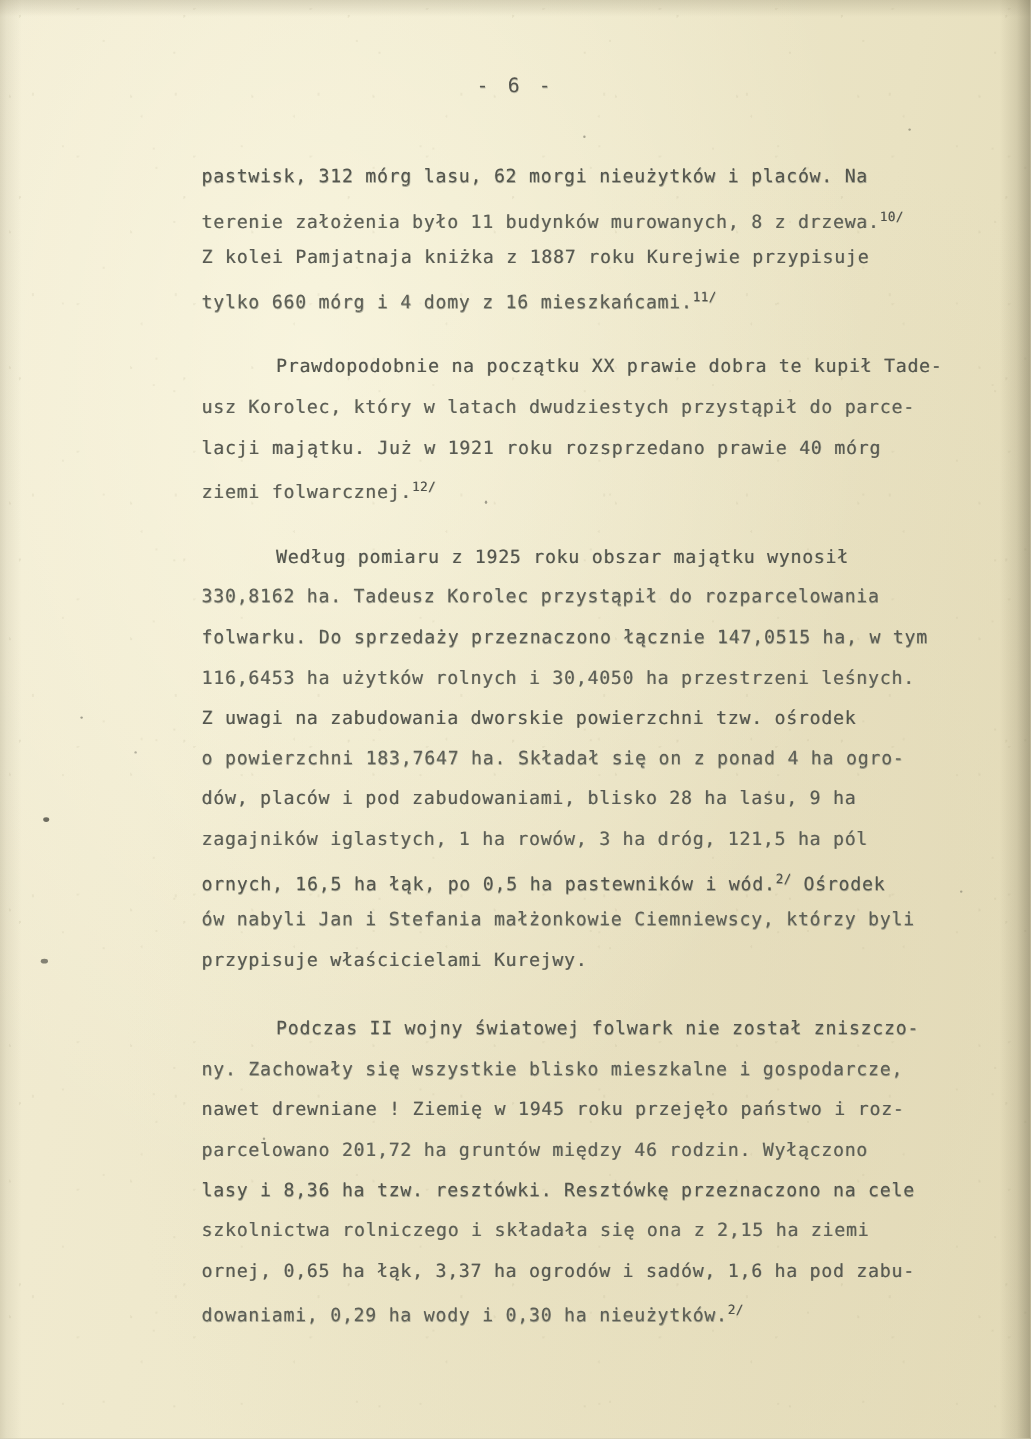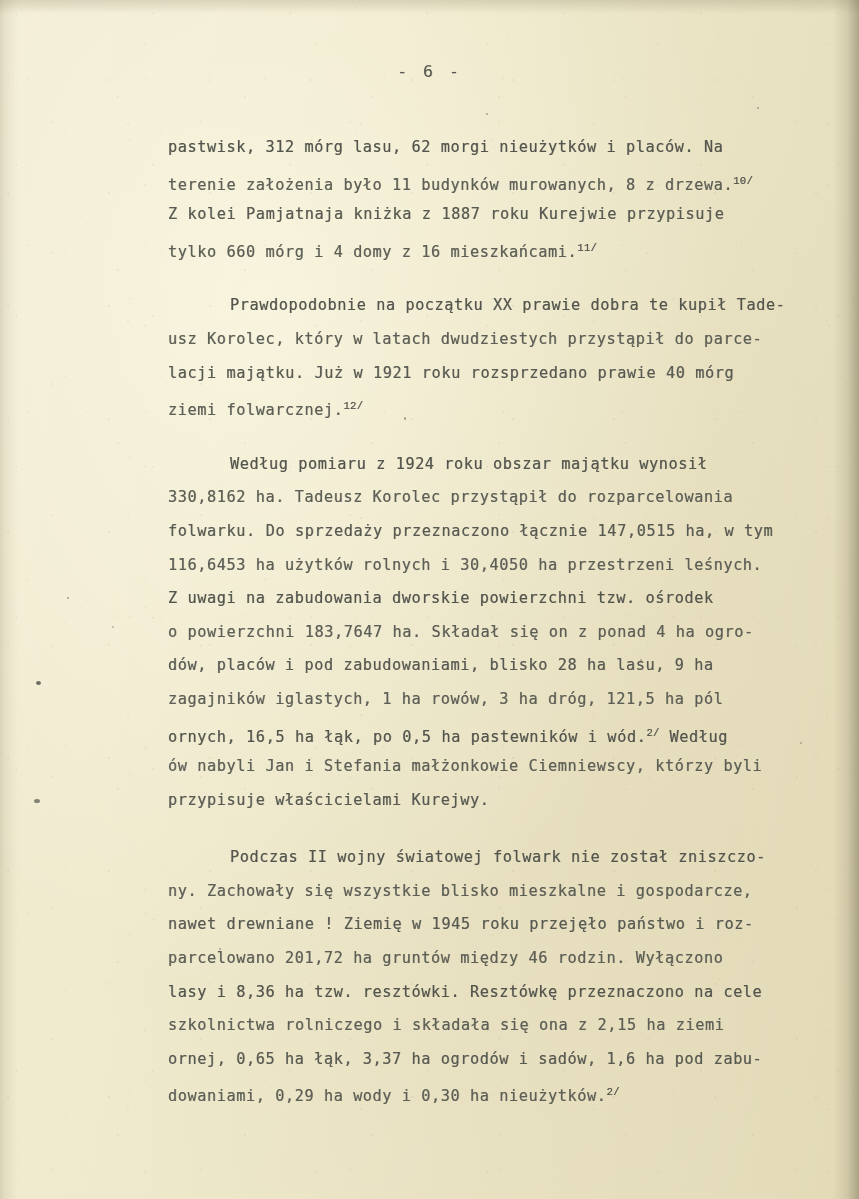"10/" sup.fn { font-family: Liberation Mono, monospace -> none }
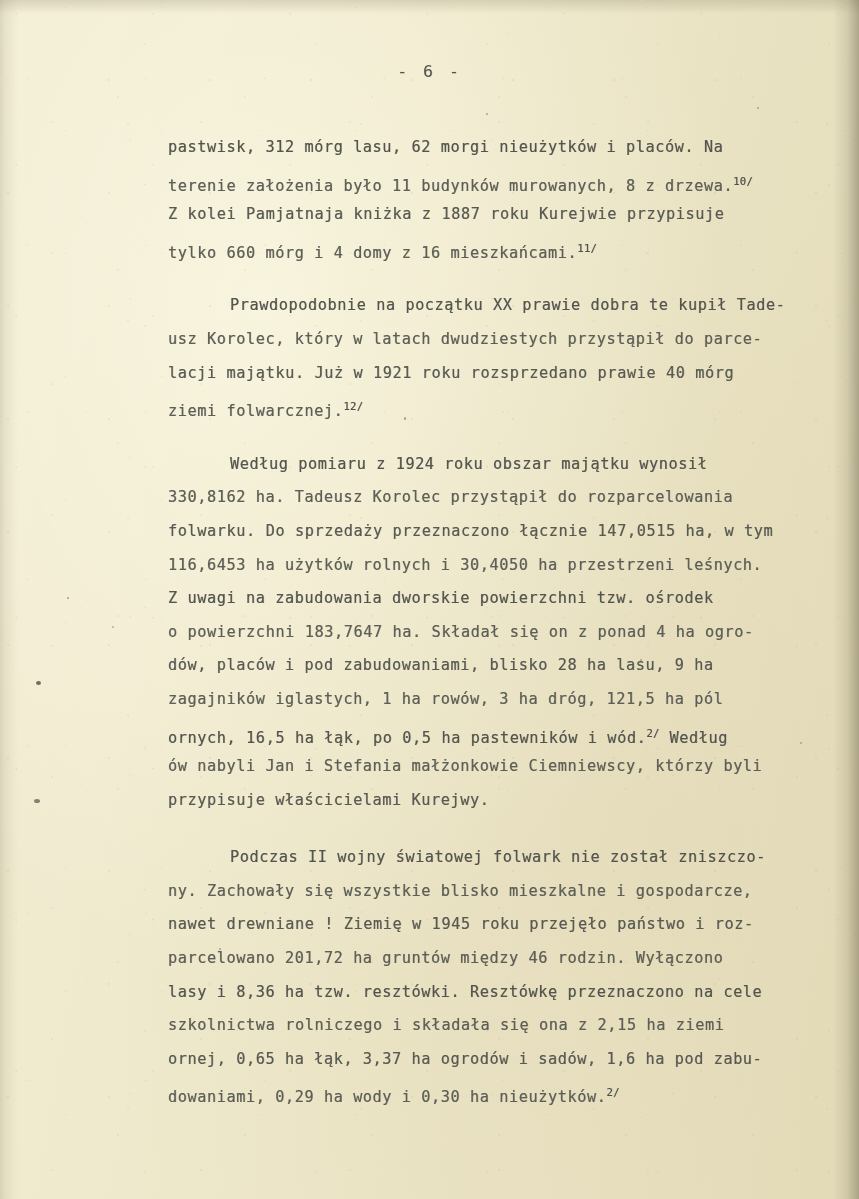"Według pomiaru z 1924 roku" span { text: 1924 -> 1925 }
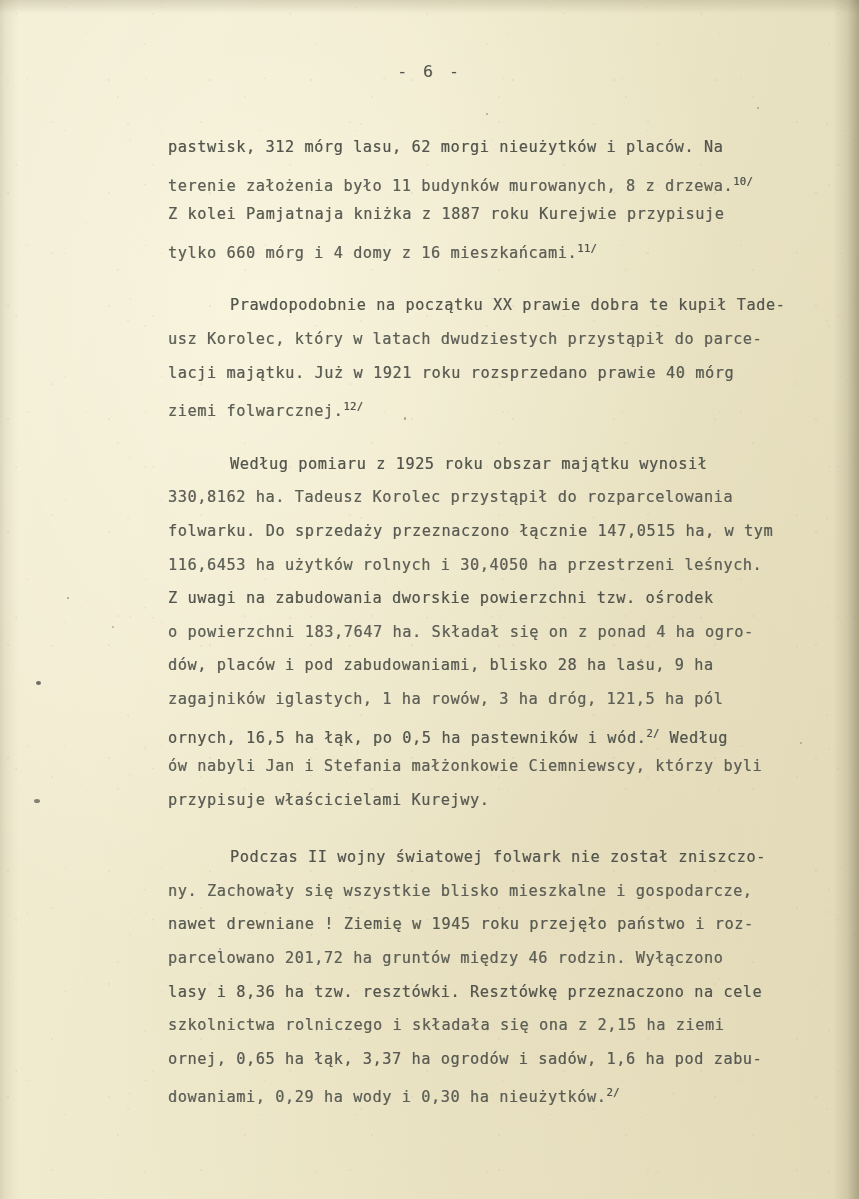"Według" span { text: Według -> Ośrodek }
